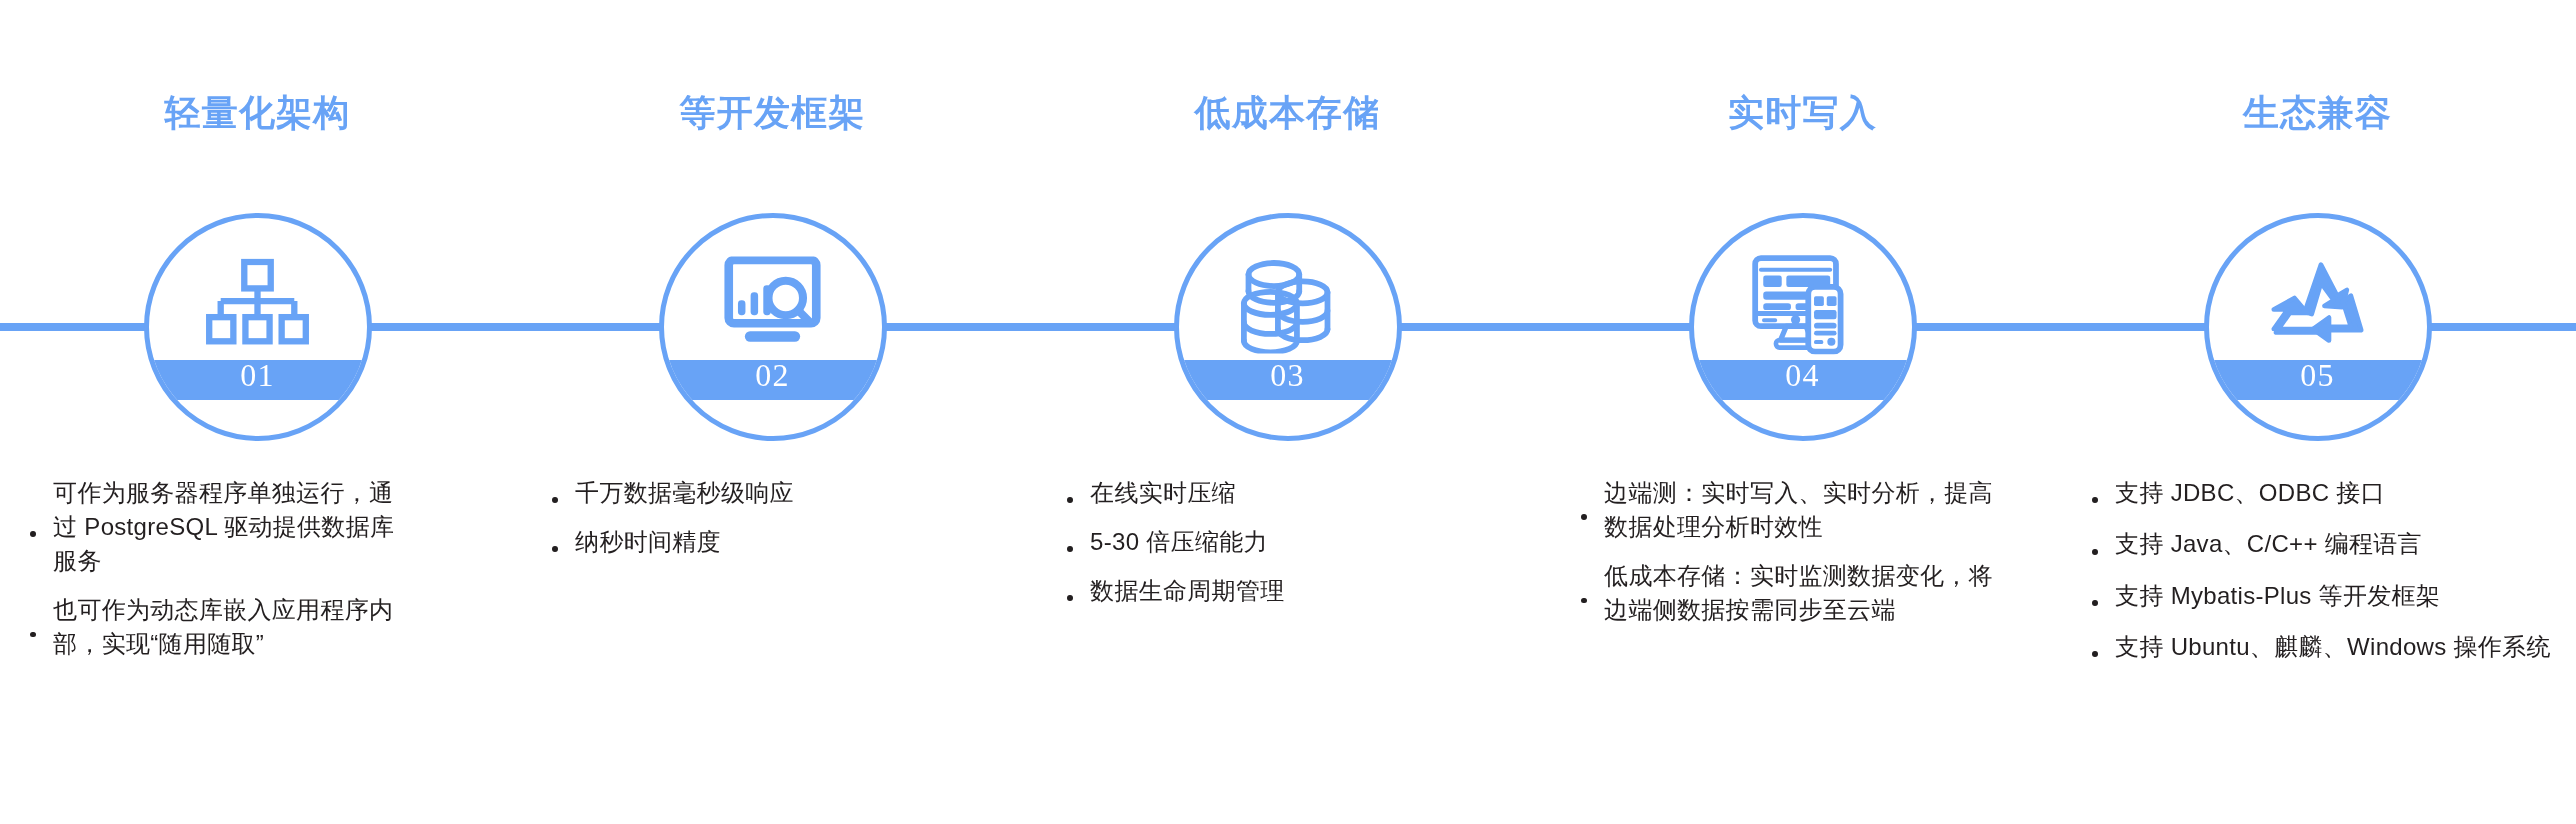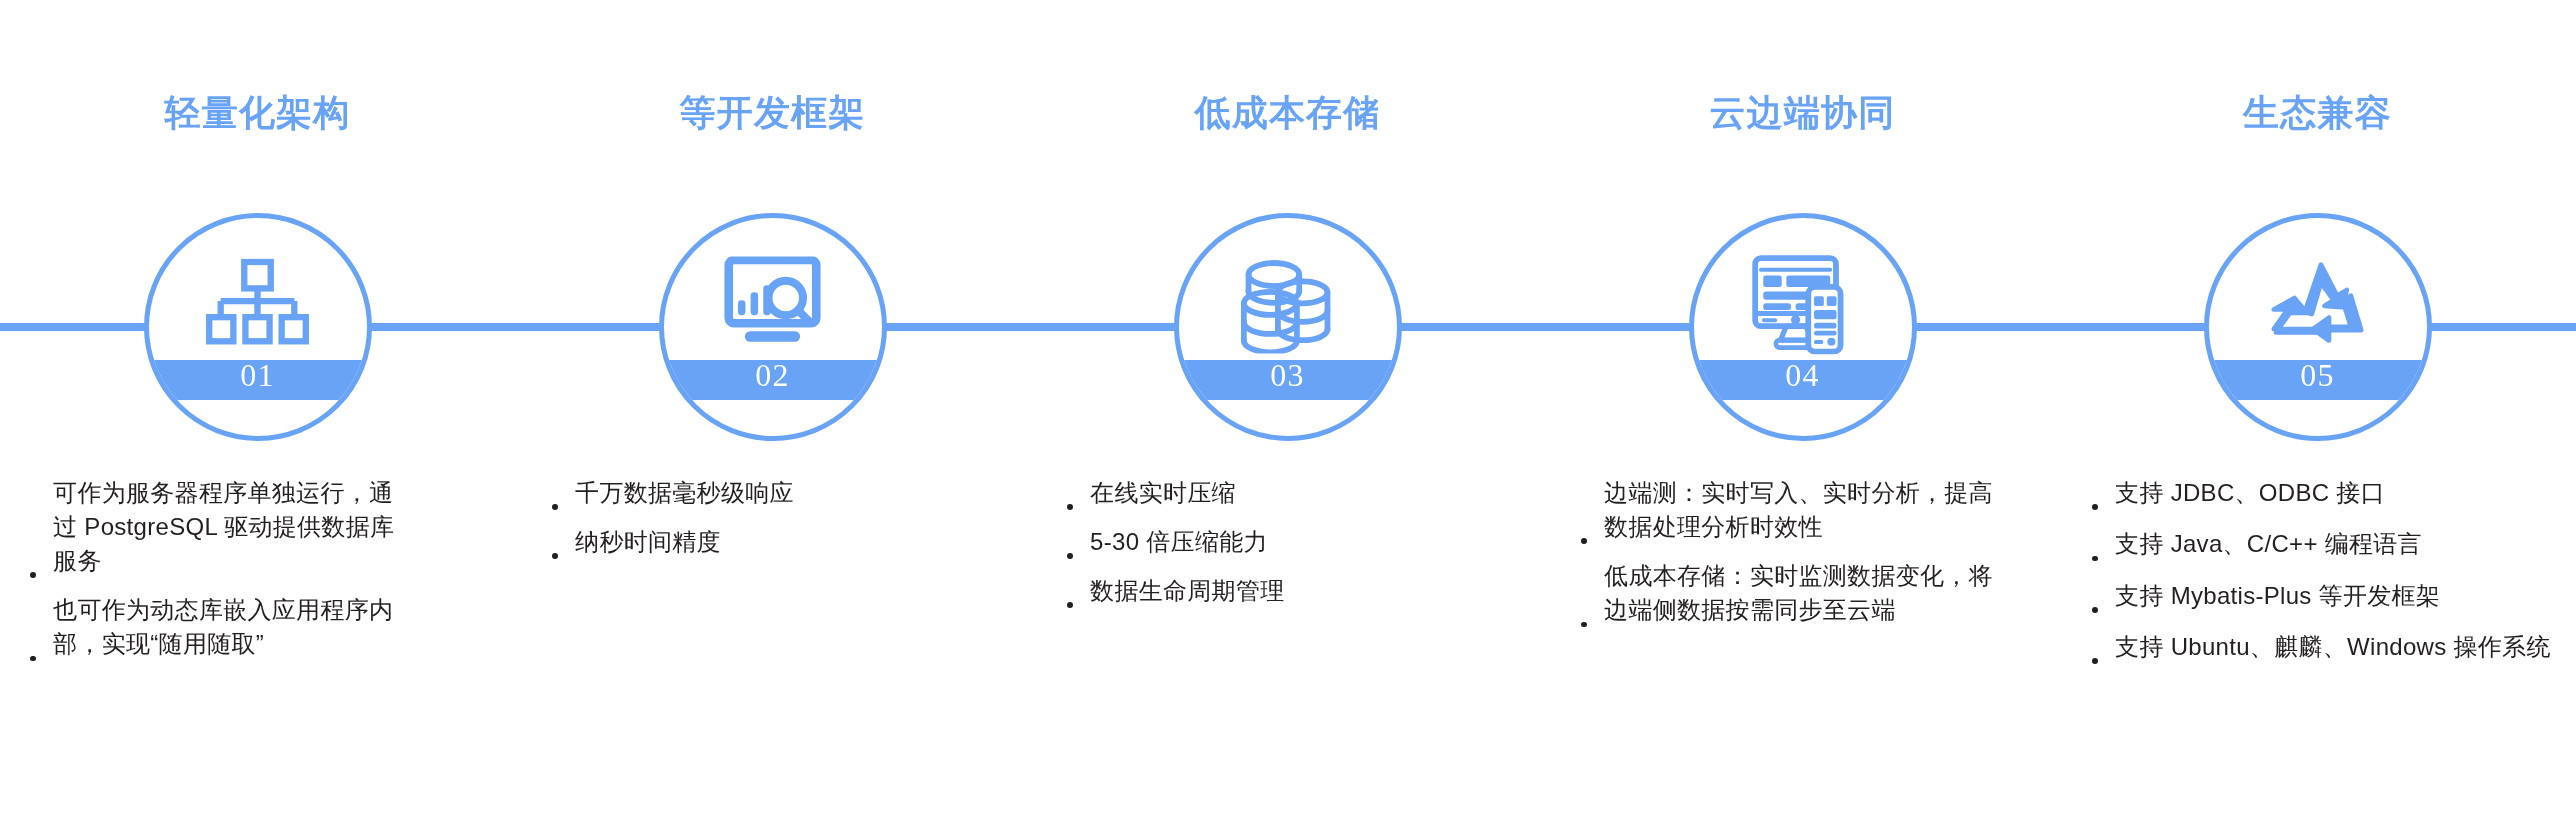"云边端协同" div.heading { text: 云边端协同 -> 实时写入 }
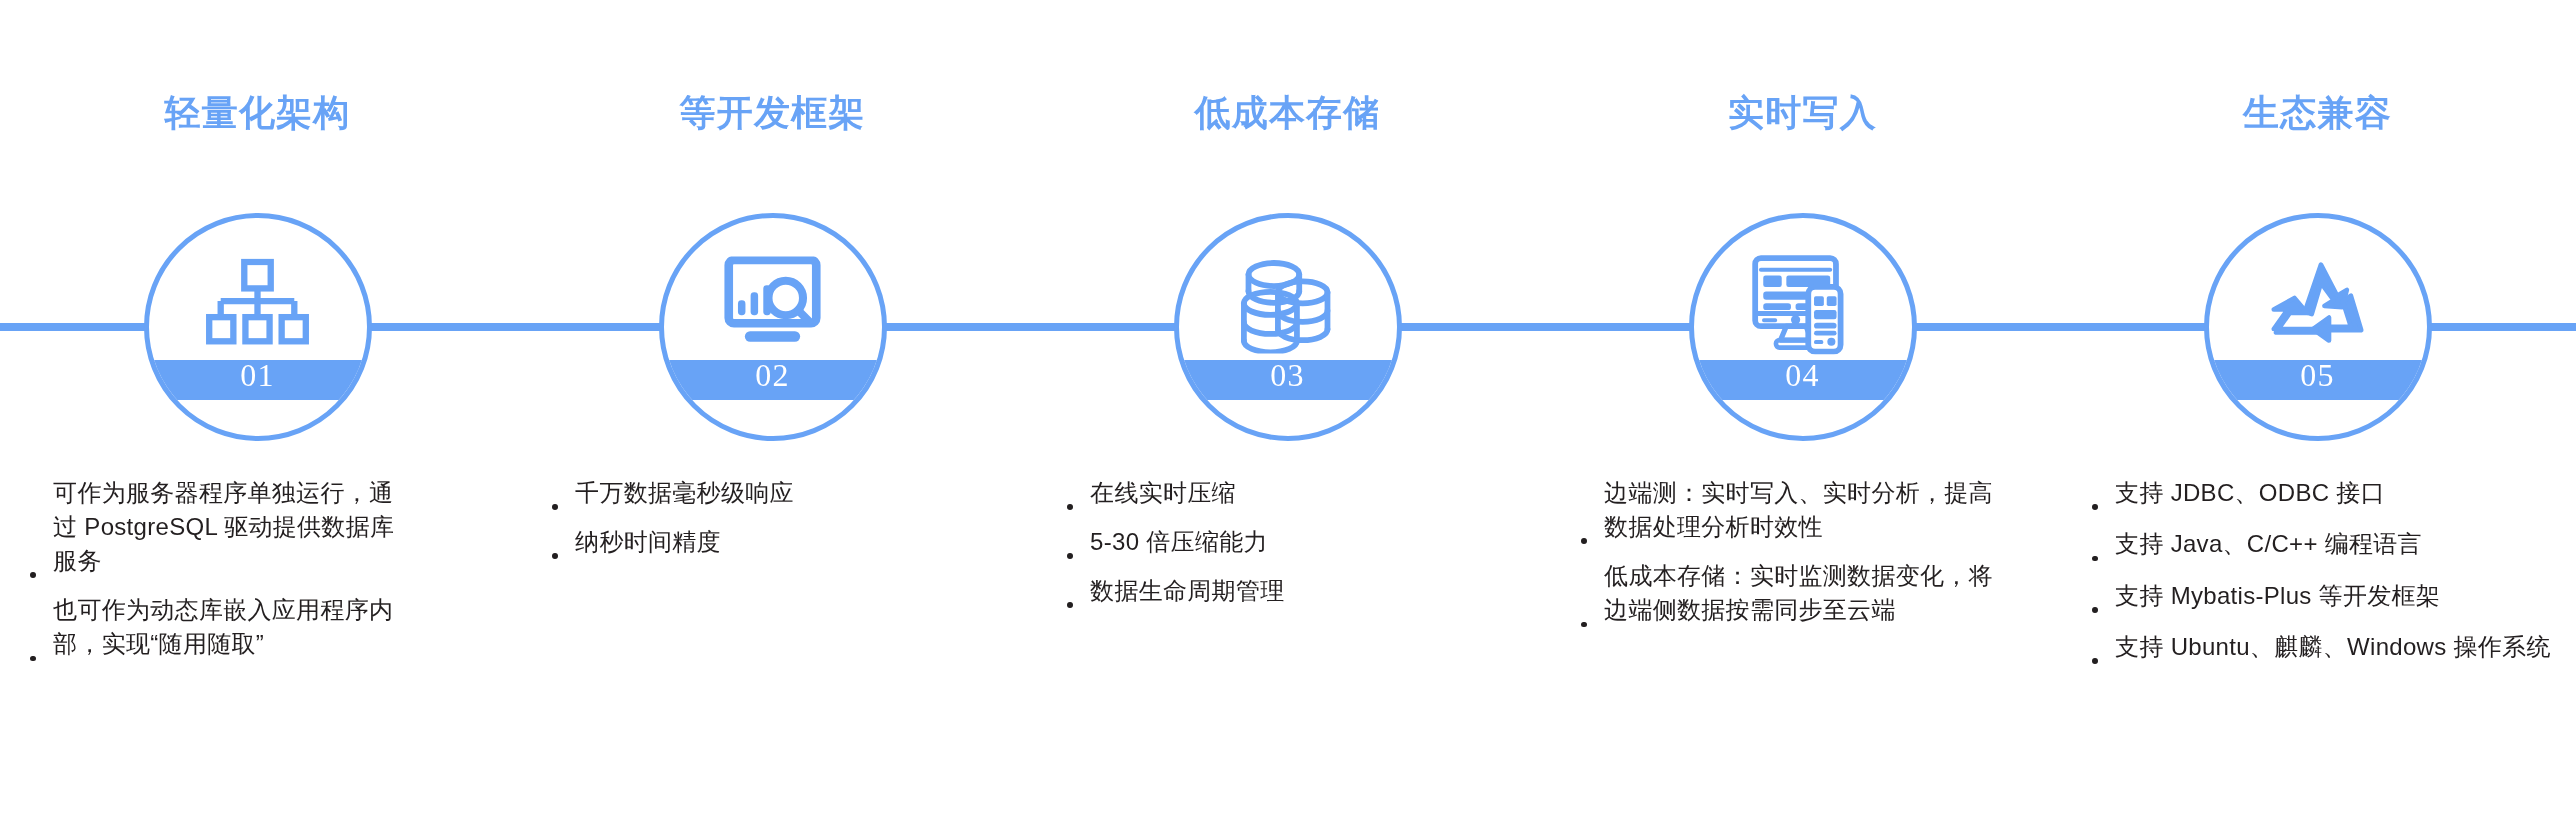"可作为服务器程序单独运行，通过 PostgreSQL 驱动提供数据库服务" .bullet { align-items: flex-end -> center }
